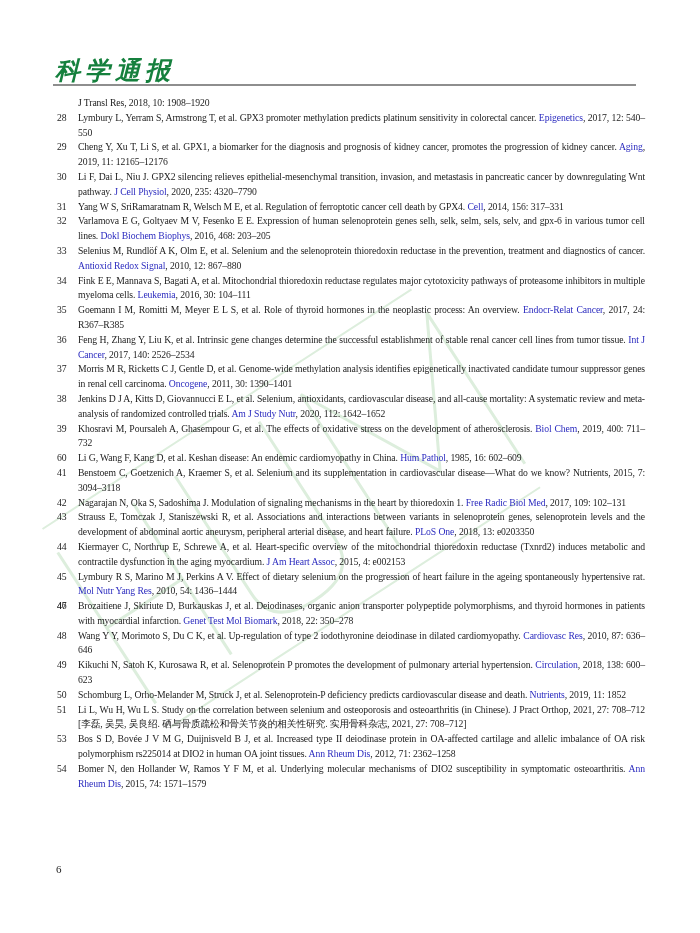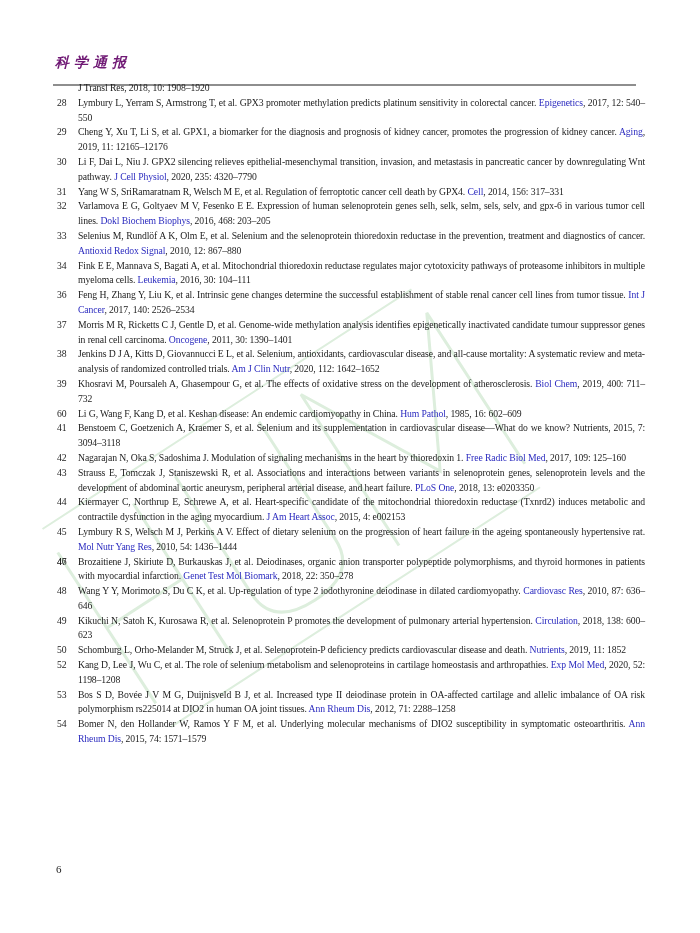"科学通报" .logo { color: #701a75 -> #15803d; font-size: 14px -> 25px }
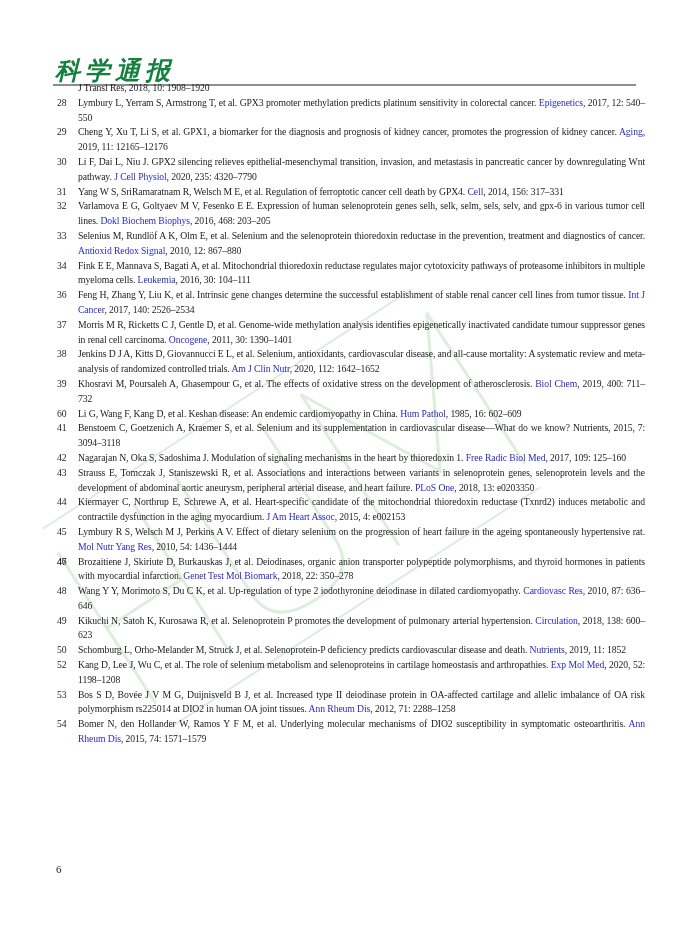"J Transl Res, 2018, 10:" main { top: 81px -> 96px }
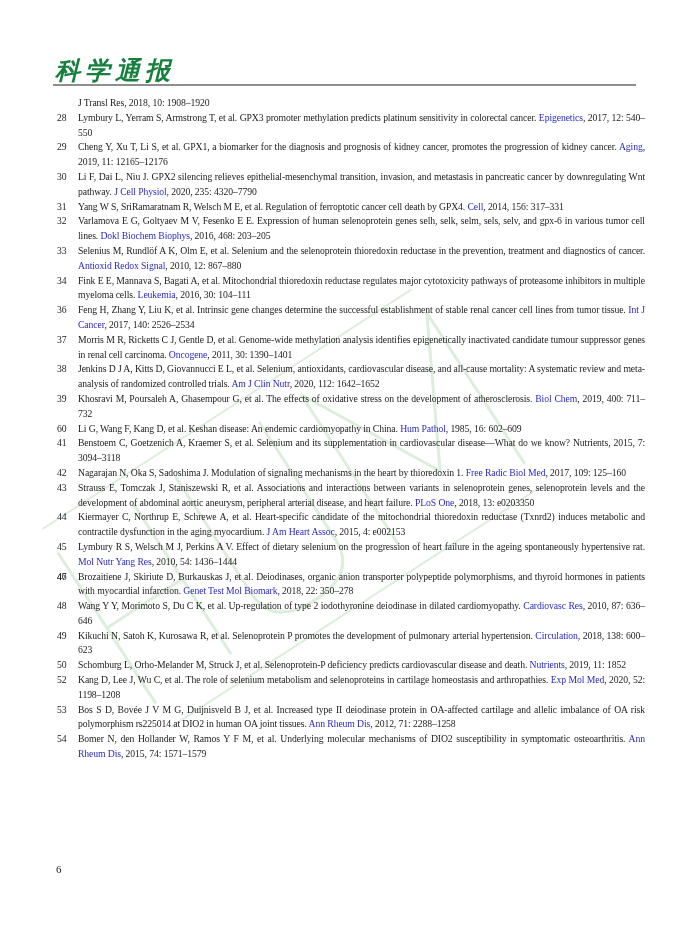"35" div.ref { html: none -> <div><span>35</span><span>Goemann I M, Romitti M, Meyer E L S, et al. Role of thyroid hormones in the neoplastic process: An overview. </span><span>Endocr-Relat Cancer</span><span>, 2017, 24: R367–R385</span></div> }
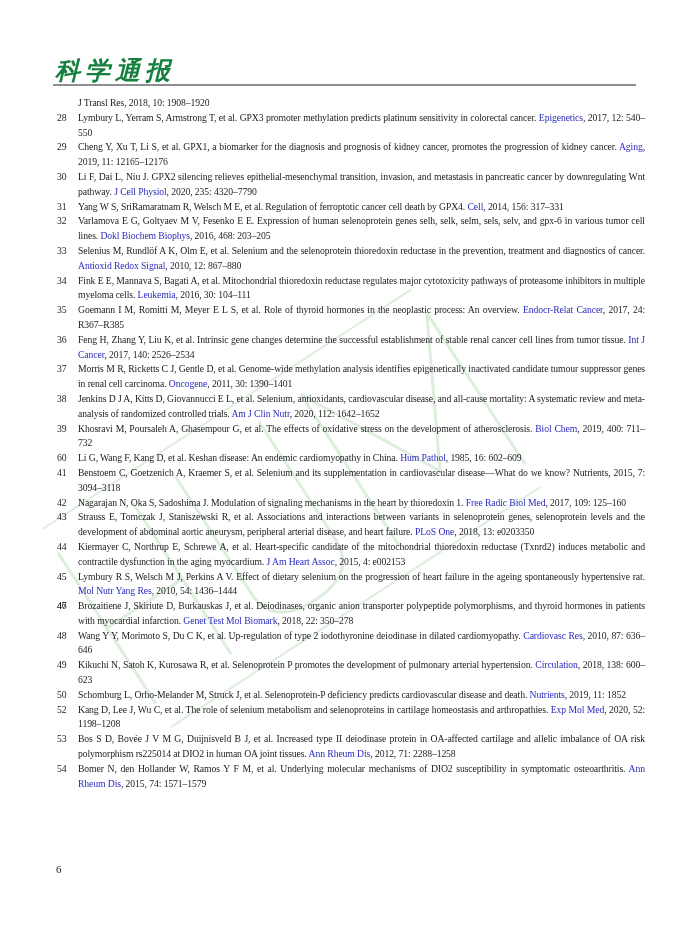"Am J Clin Nutr" span.link { text: Clin -> Study }
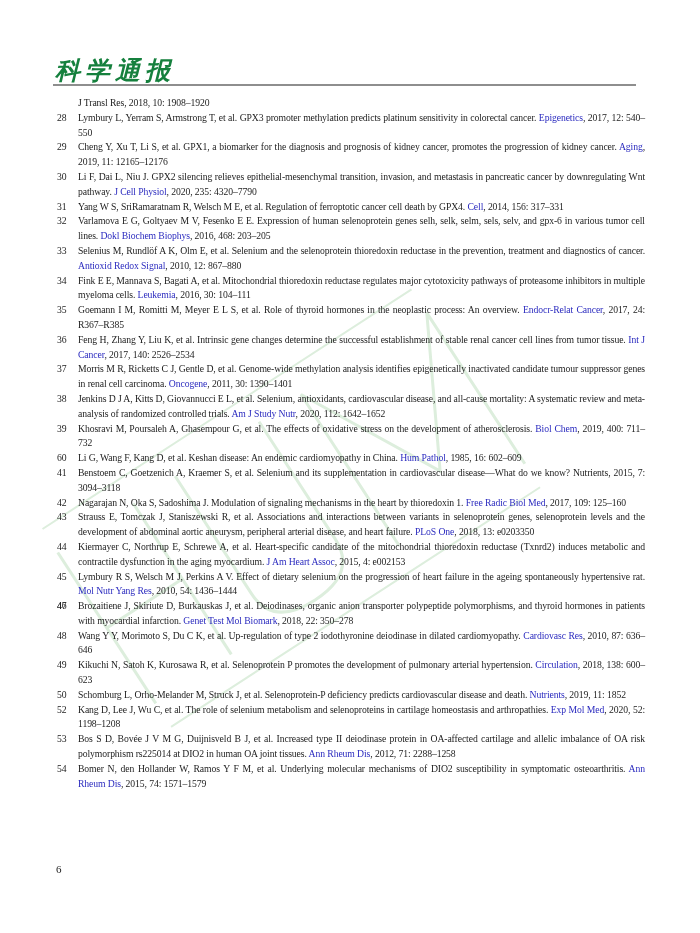", 2017, 109: 125–160" span { text: 125–160 -> 102–131 }
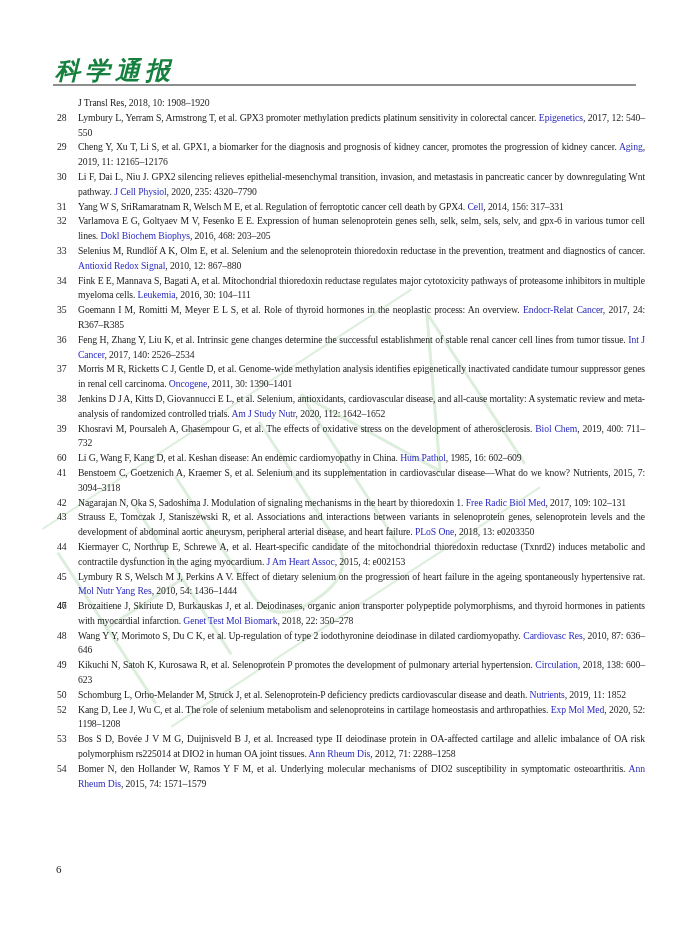"Kiermayer C, Northrup E, Schrewe" span { text: candidate -> overview }
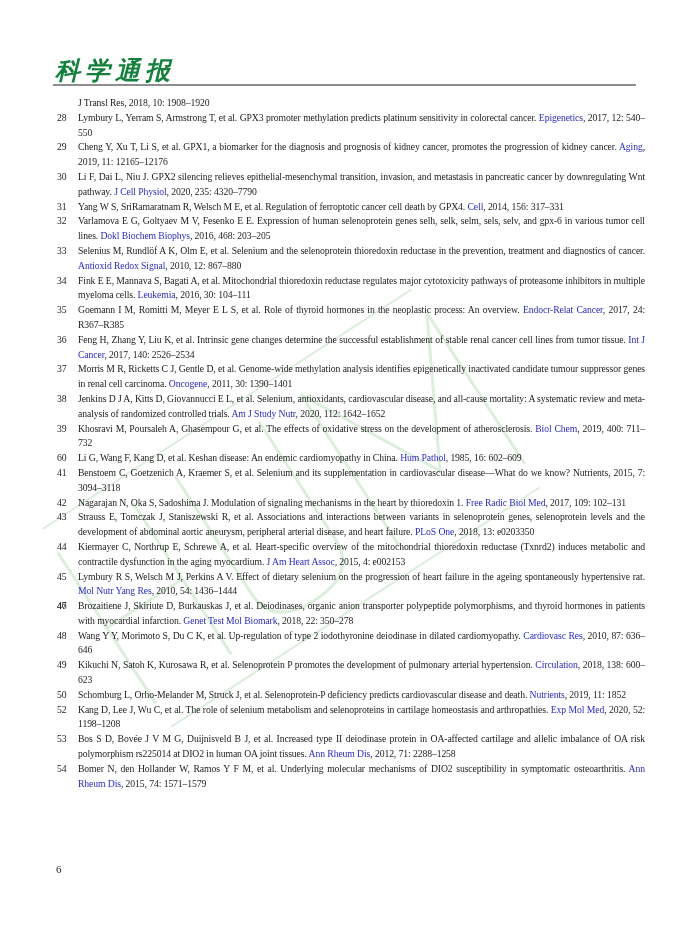"Lymbury R S, Welsch M" span { text: Welsch -> Marino }
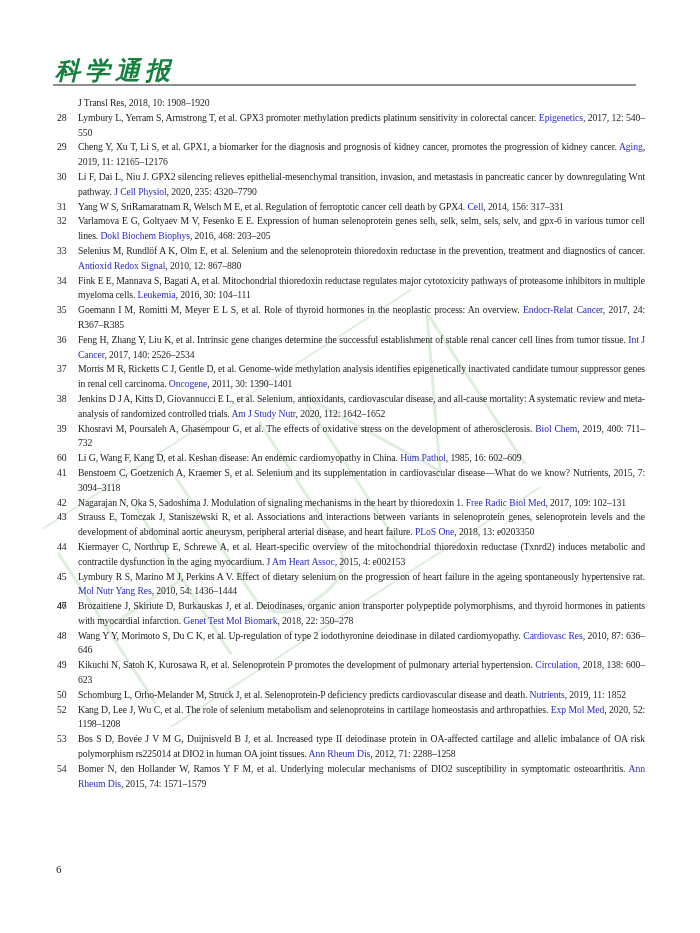"51" div.ref { html: none -> <div><span>51</span><span>Li L, Wu H, Wu L S. Study on the correlation between selenium and osteoporosis and osteoarthritis (in Chinese). J Pract Orthop, 2021, 27: 708–712 [李磊, 吴昊, 吴良绍. 硒与骨质疏松和骨关节炎的相关性研究. 实用骨科杂志, 2021, 27: 708–712]</span></div> }
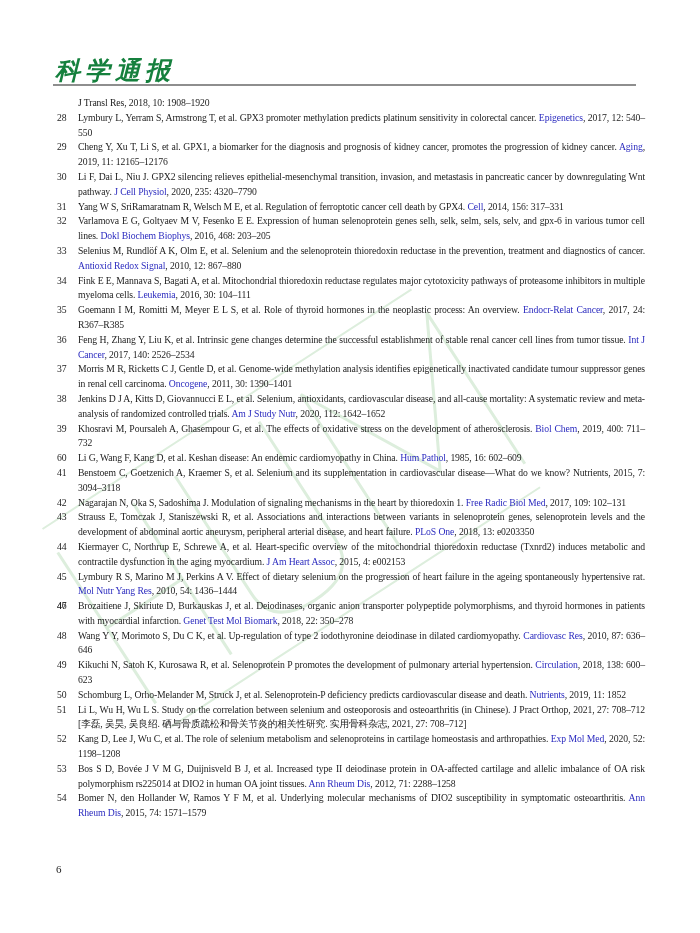"52" div.ref { html: <div><span>52</span><span>Kang D, Lee J, Wu C, et al. The role of selenium metabolism and selenoproteins in cartilage homeostasis and arthropathies. </span><span>Exp Mol Med</span><span>, 2020, 52: 1198–1208</span></div> -> none }
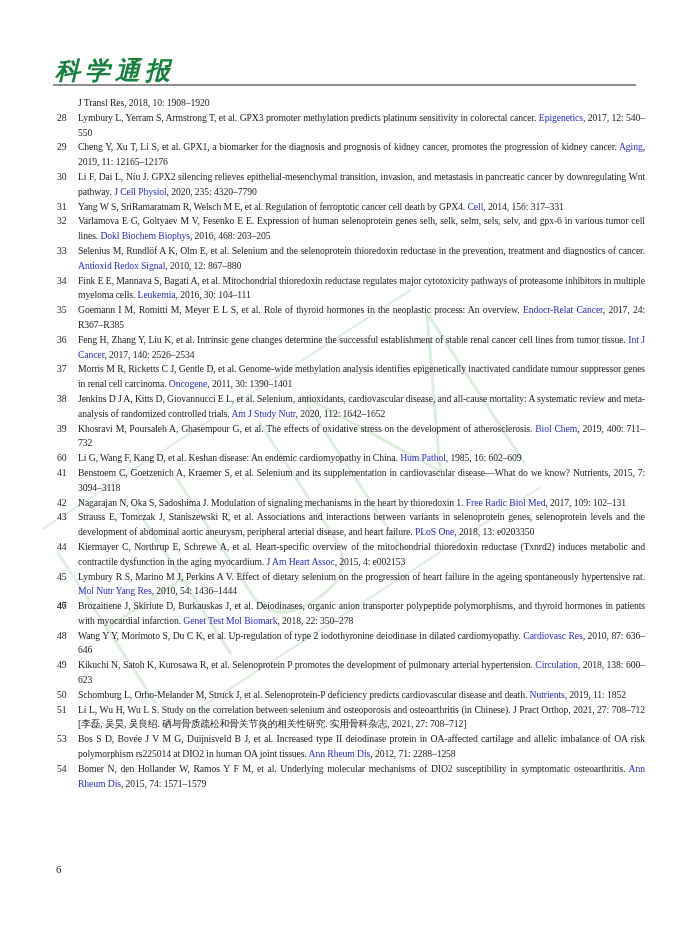", 2012, 71: 2288–1258" span { text: 2288 -> 2362 }
